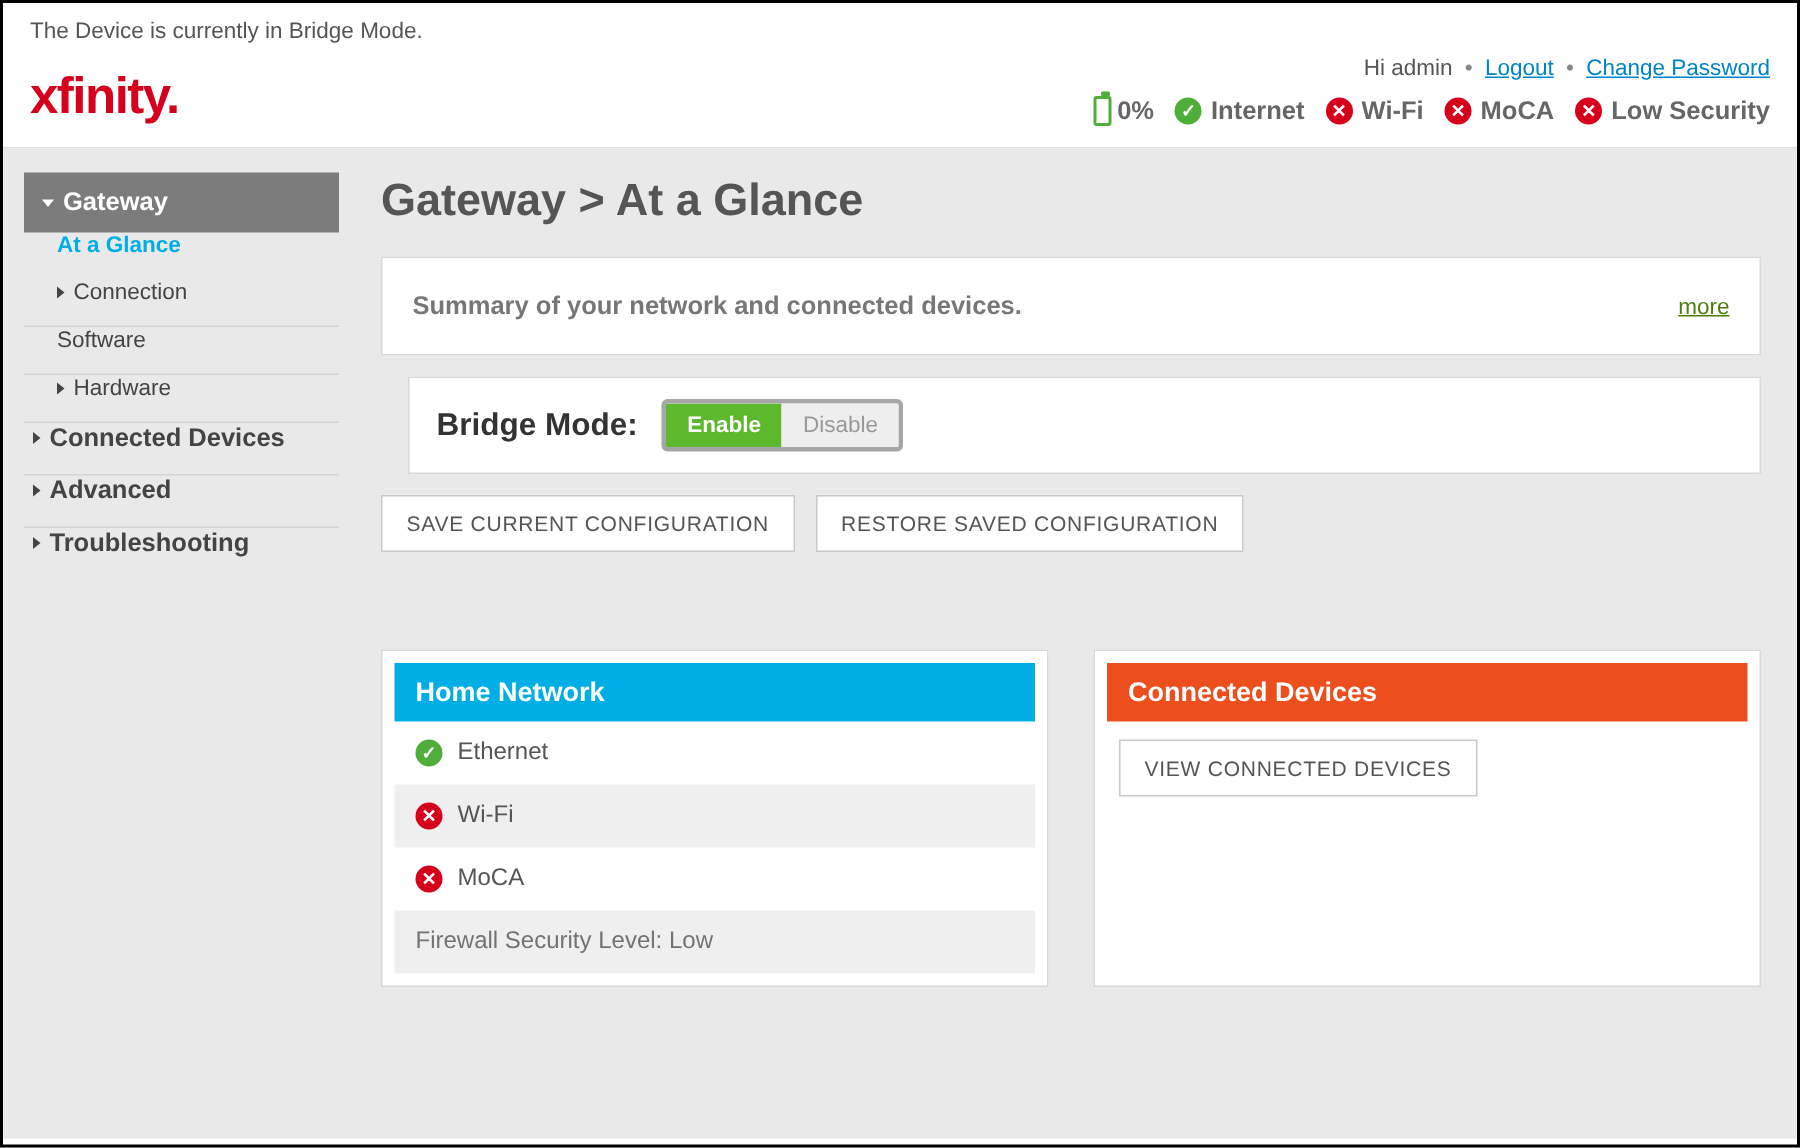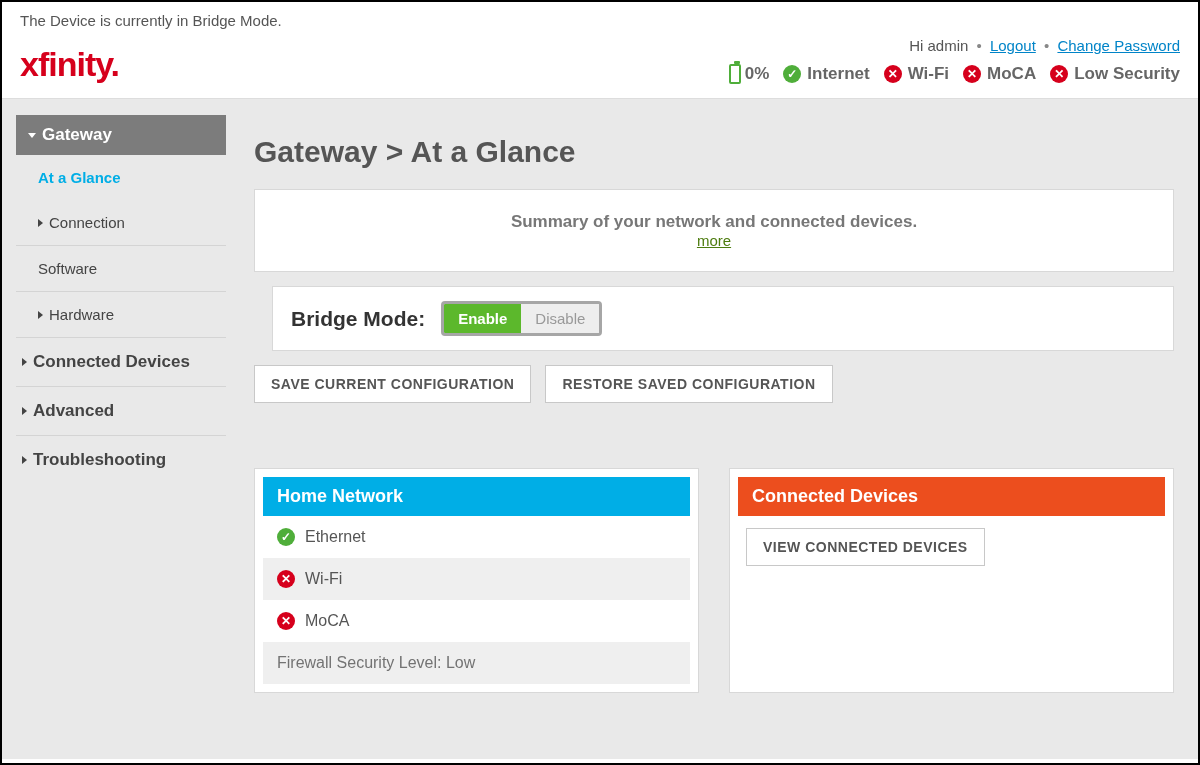"Gateway > At a Glance" .content { padding: 36px 24px 24px 28px -> 18px 24px 24px 28px }
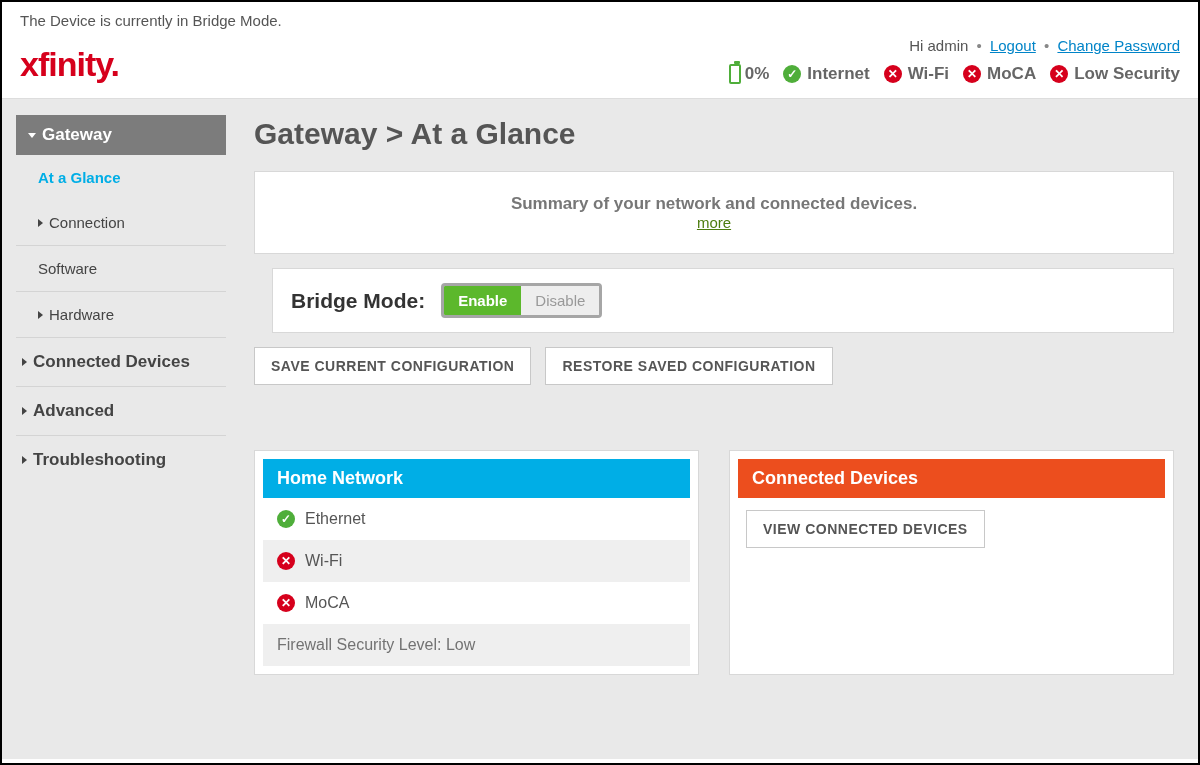"At a Glance" .side-sub { padding: 14px 0 14px 22px -> 0 0 14px 22px }
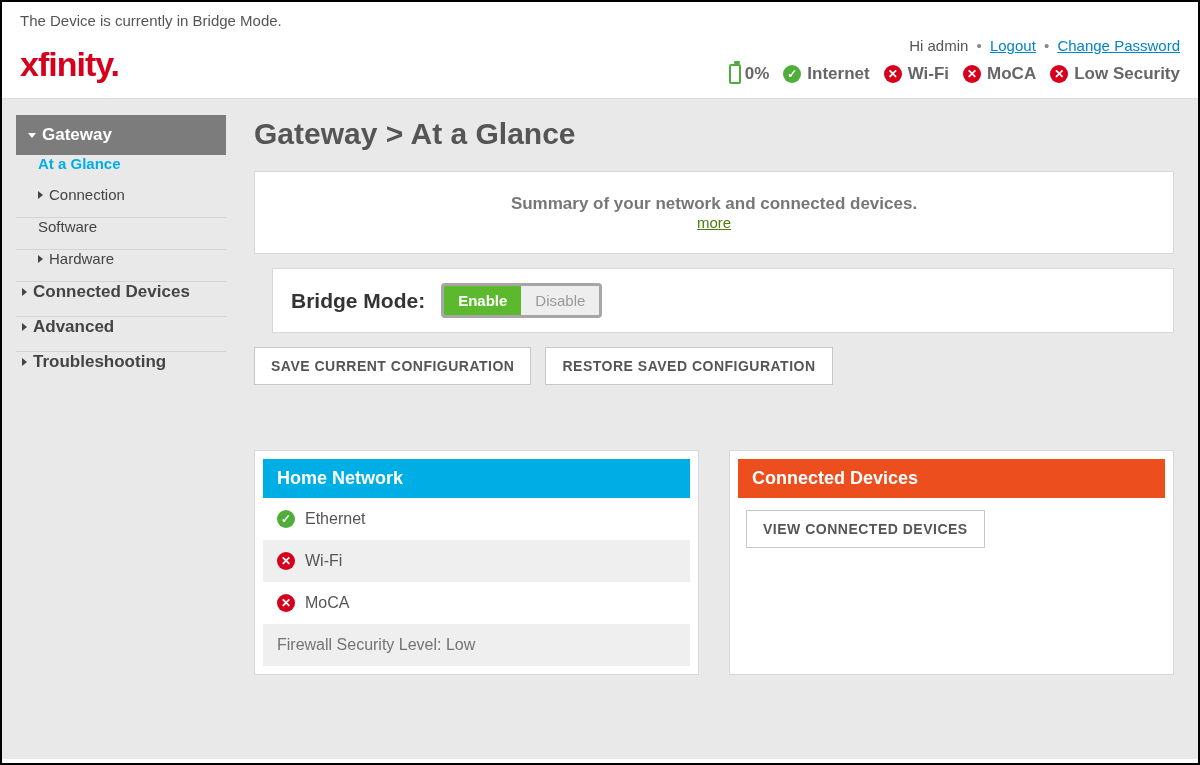"Summary of your network and" .summary-box { flex-direction: column -> none }
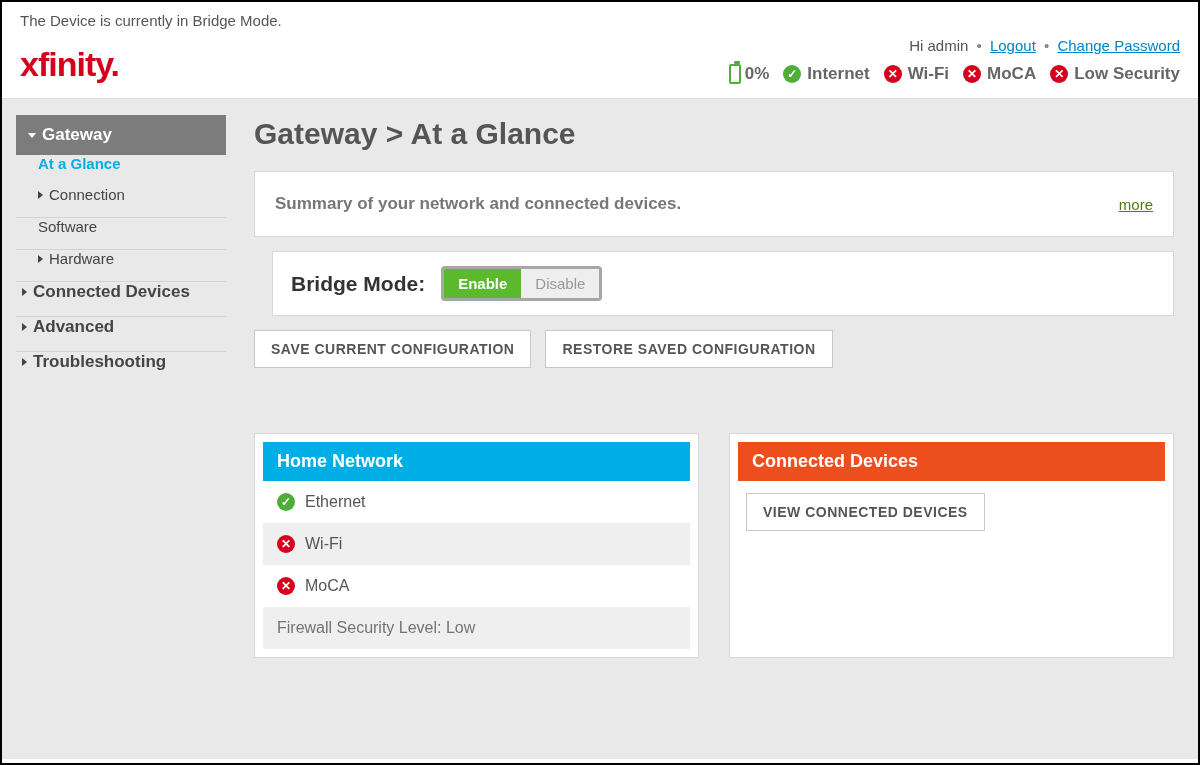"SAVE CURRENT CONFIGURATION" .cfg-btn { font-weight: bold -> normal }
